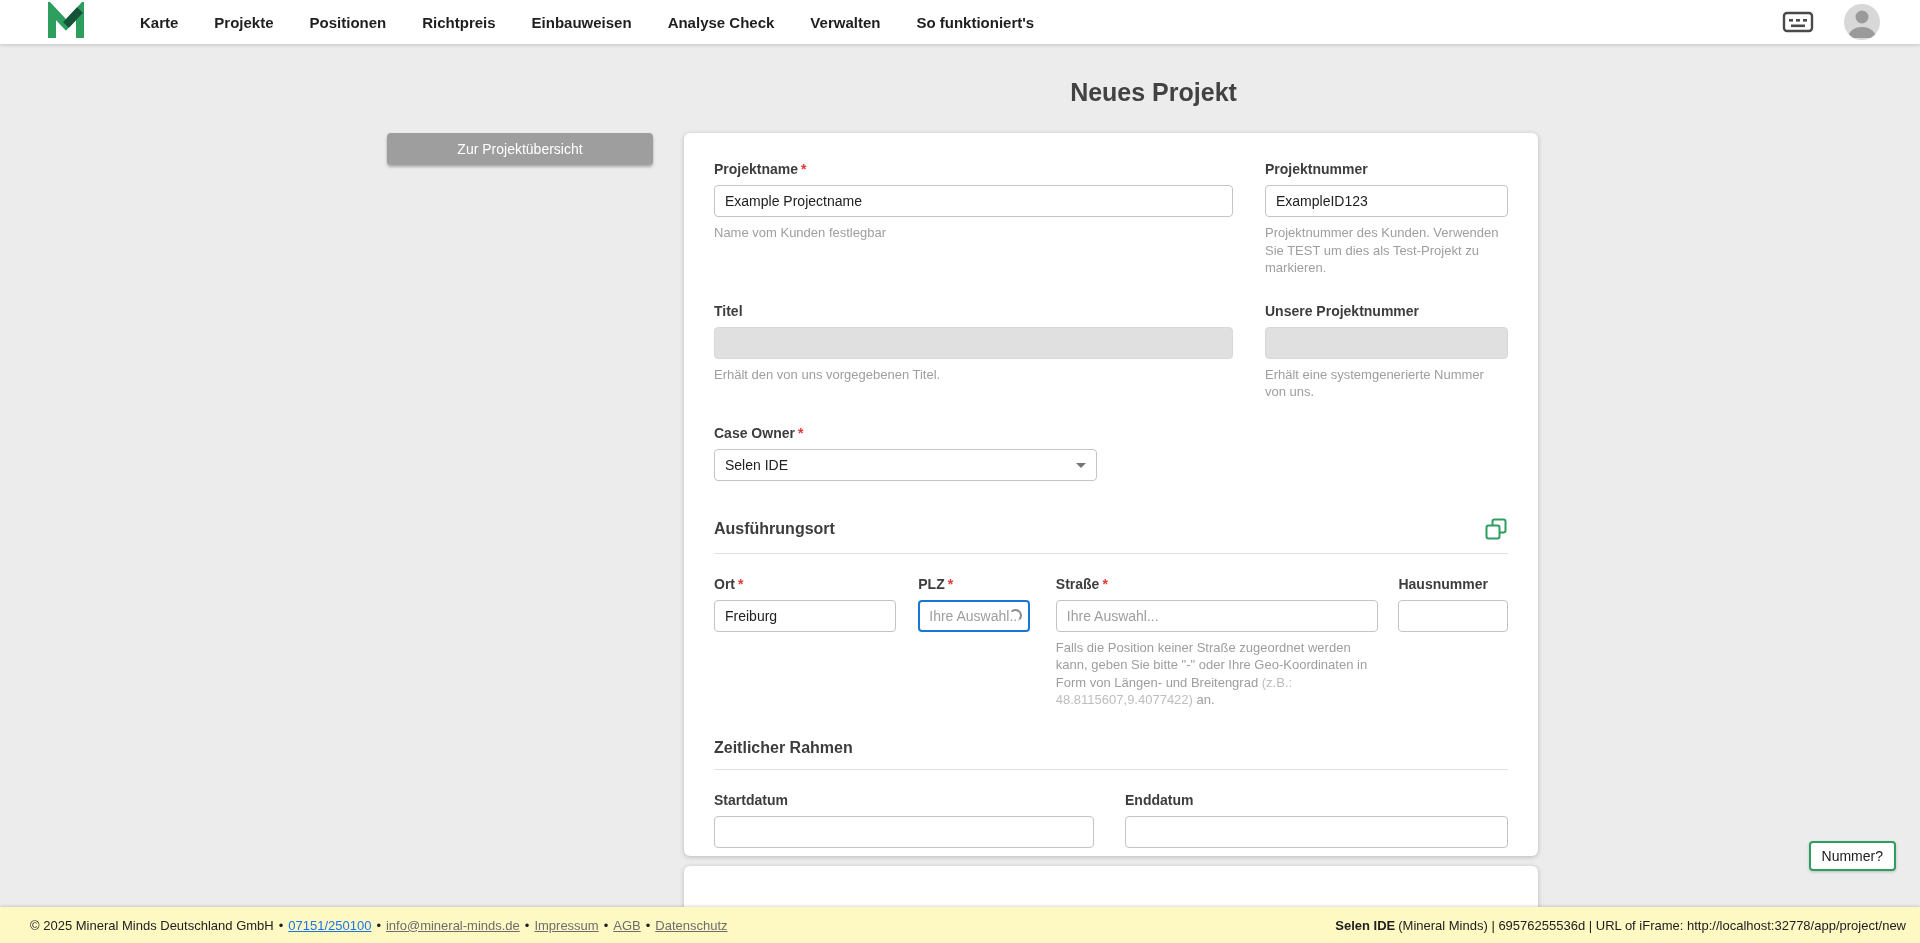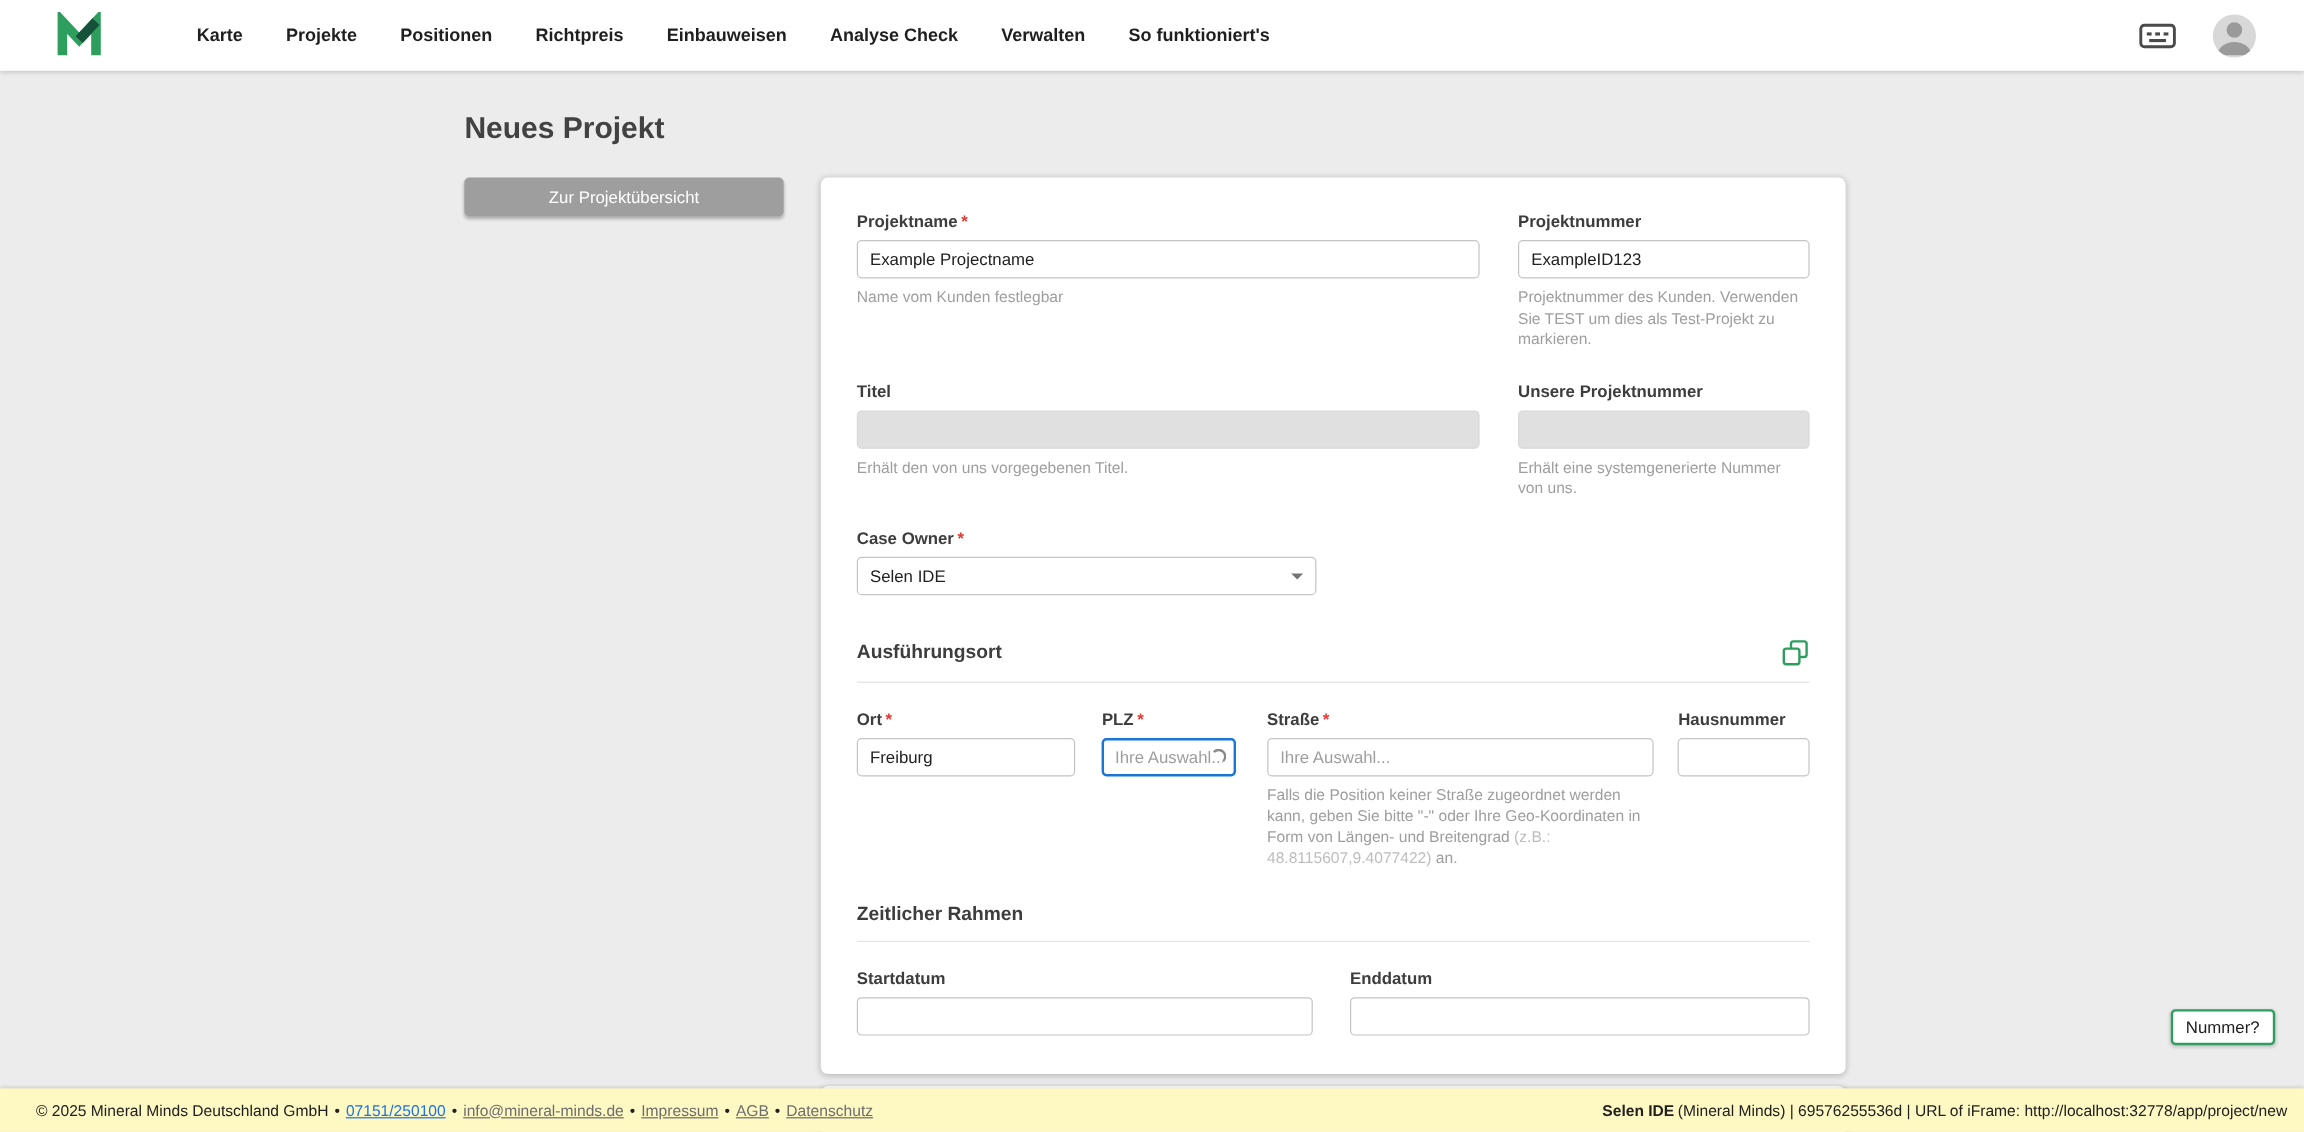"Karte" .navbar { gap: 24px -> none; height: 59px -> 44px }
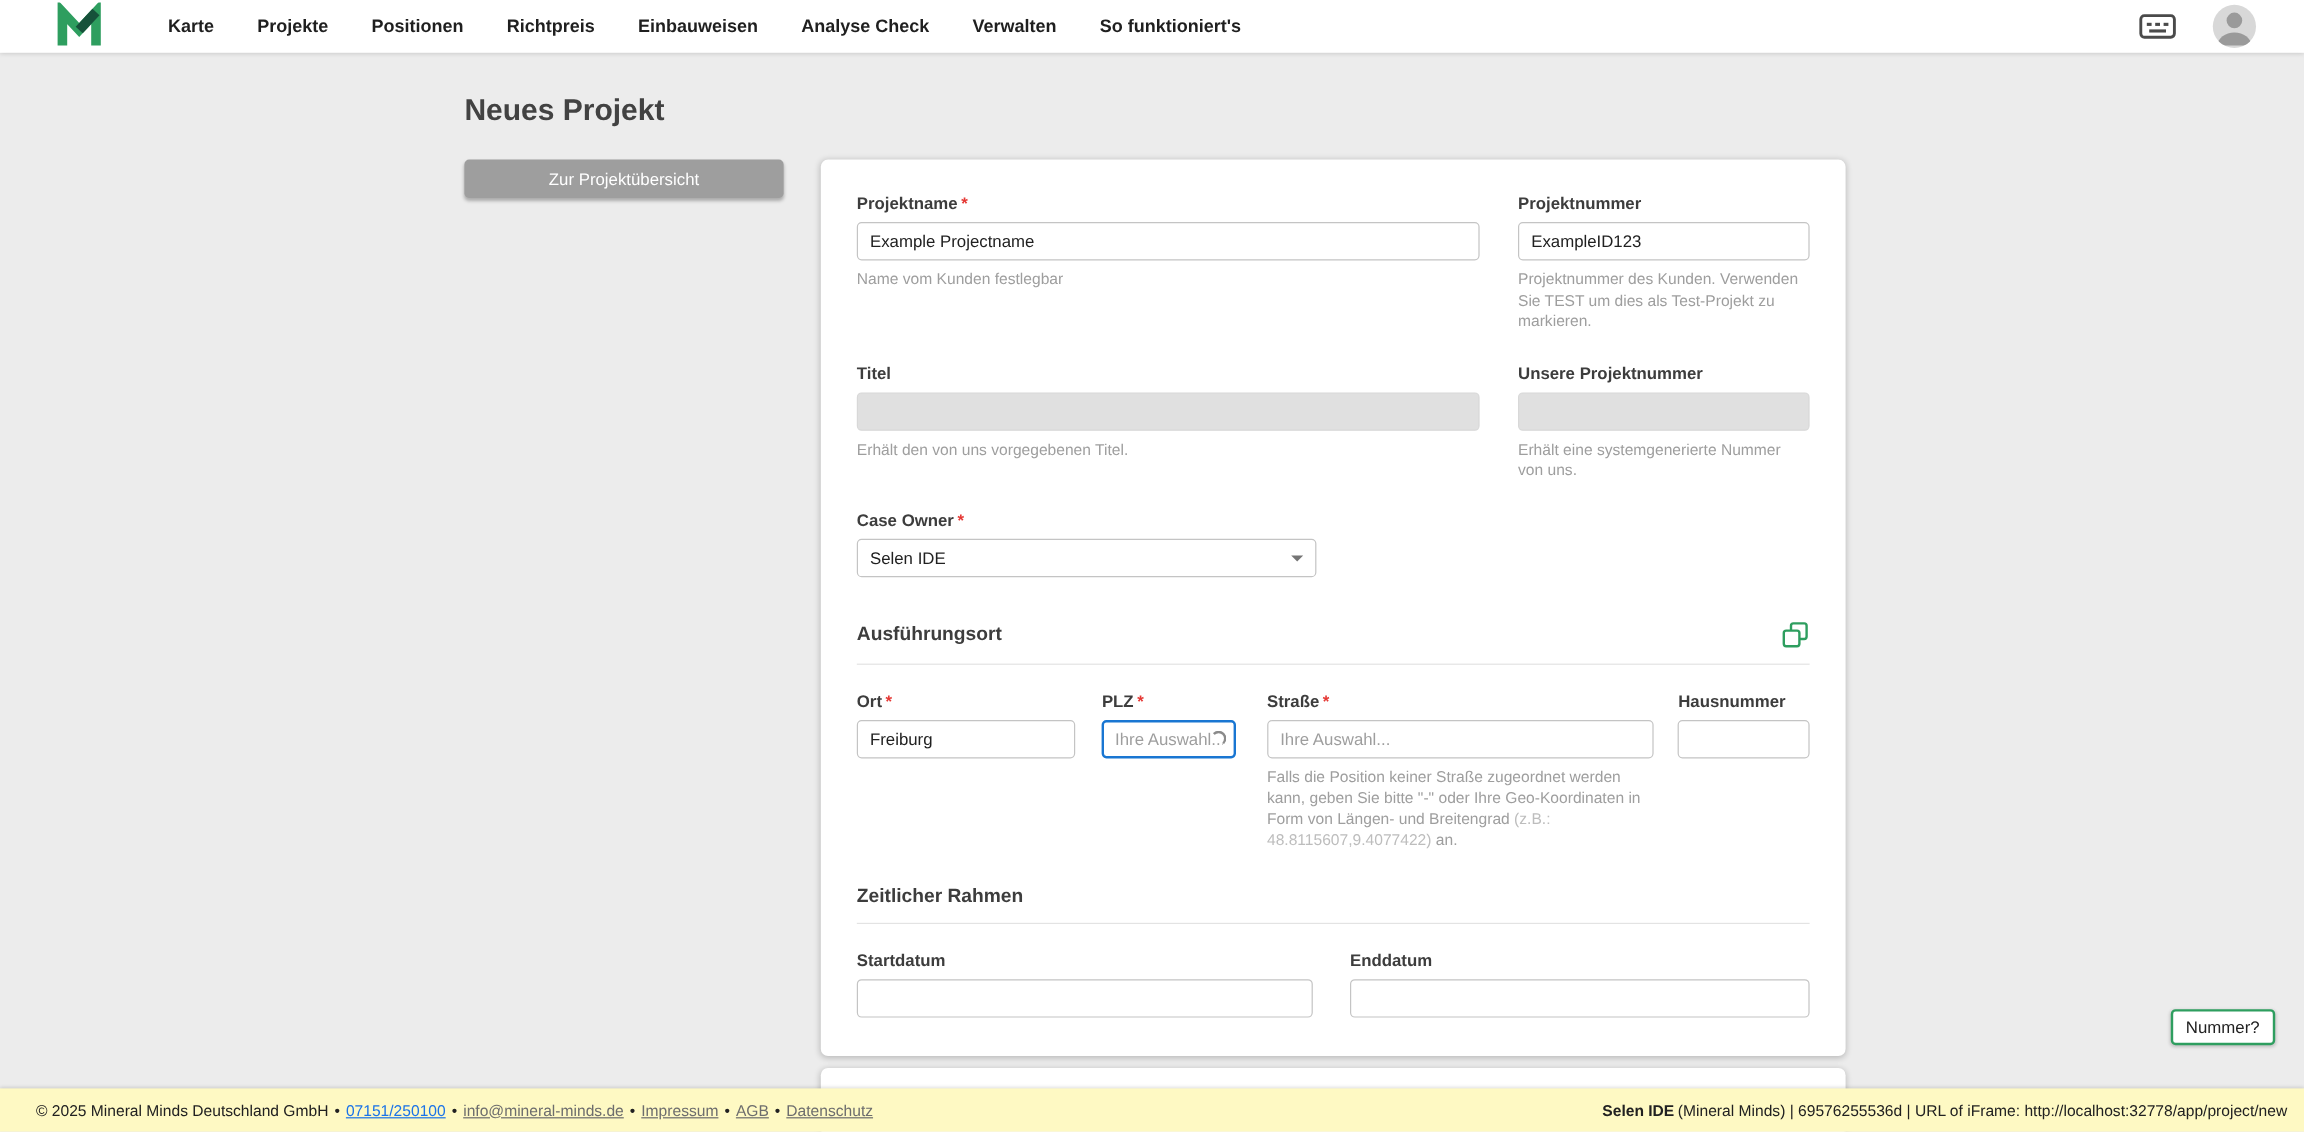"Neues Projekt" .page-title { text-align: none -> center }
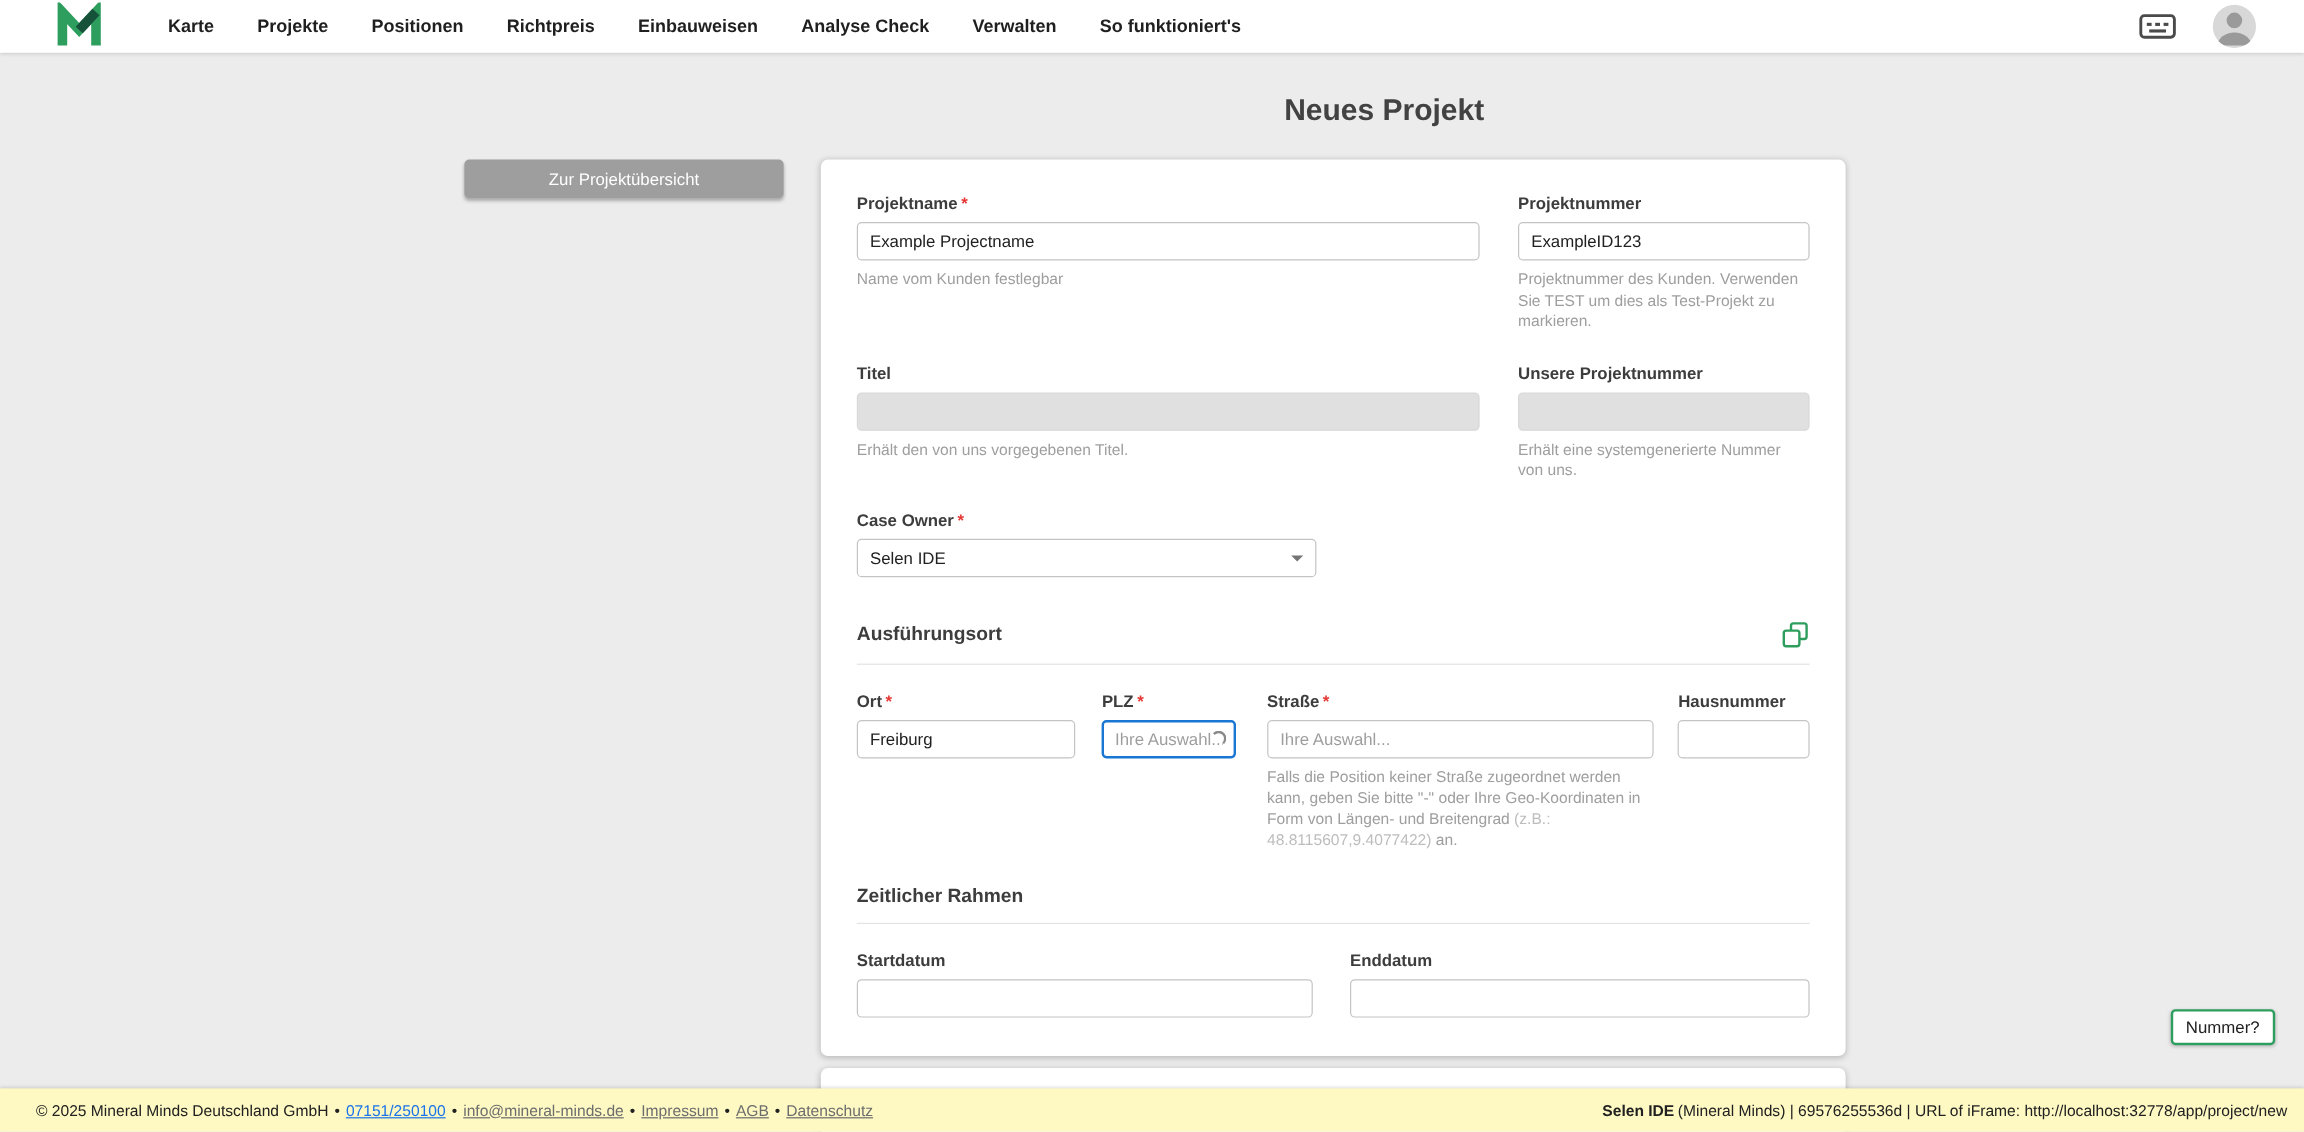"Projektname *" .card { padding: 28px 30px 32px 30px -> 28px 30px 8px 30px }
